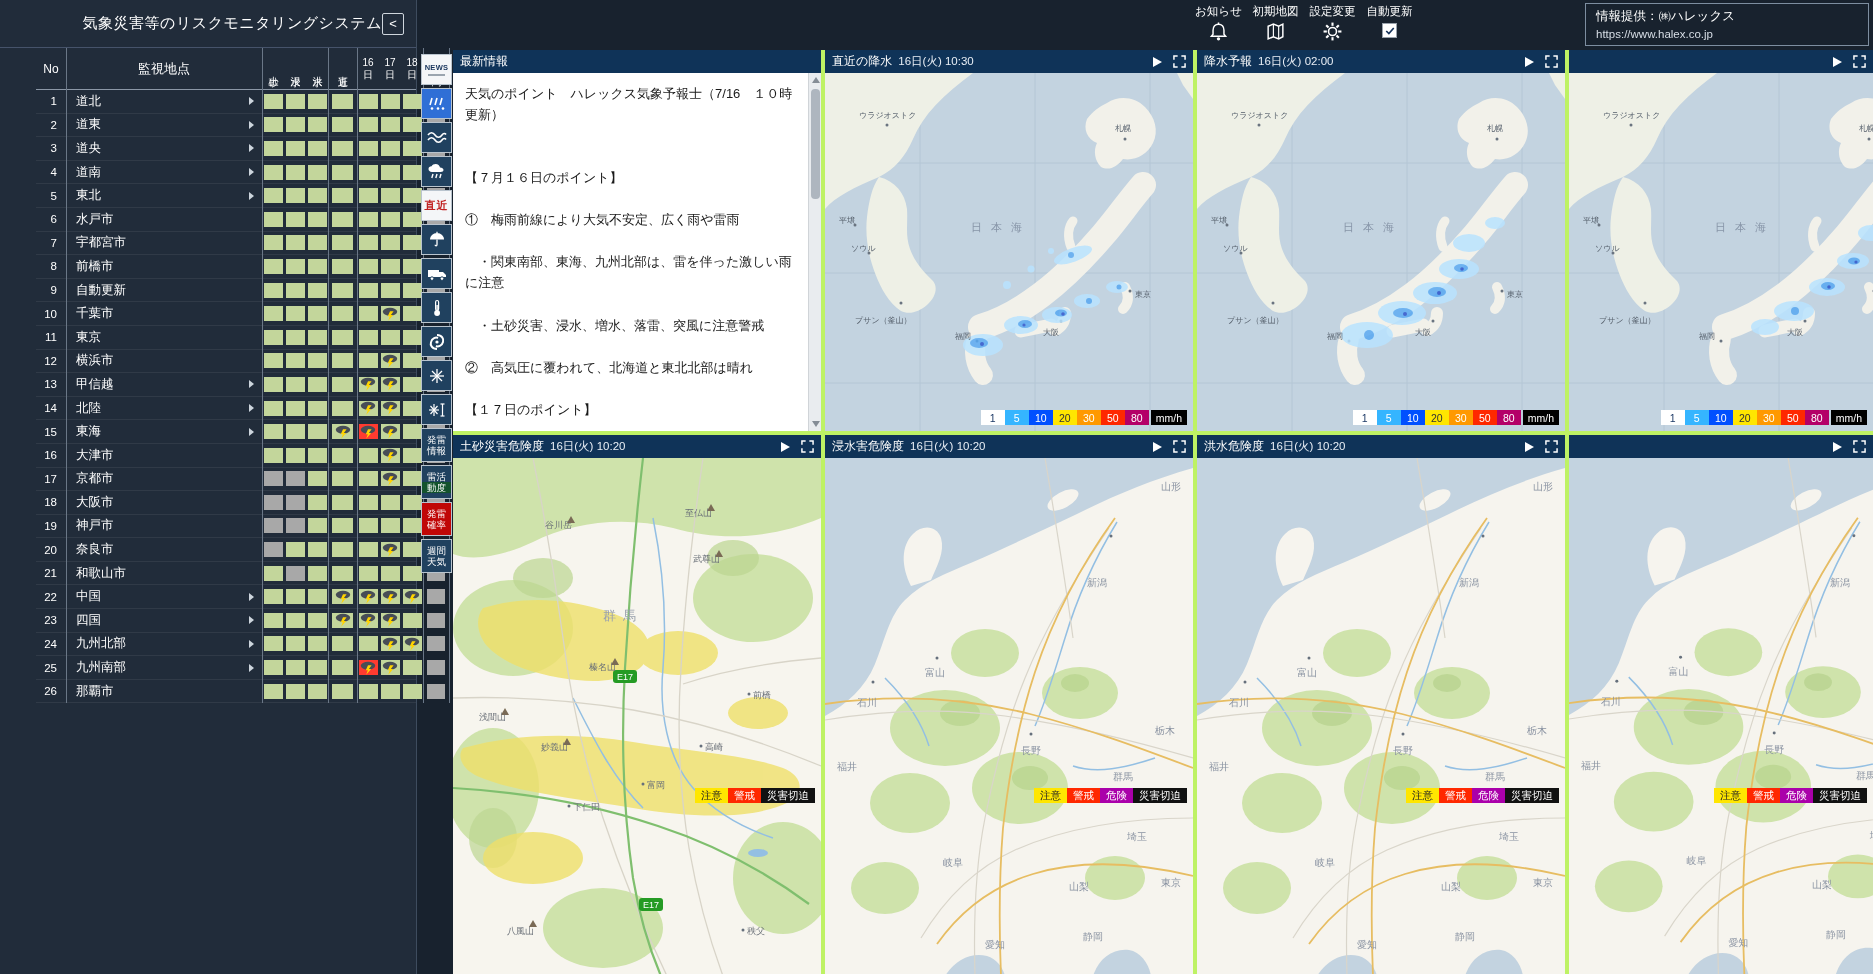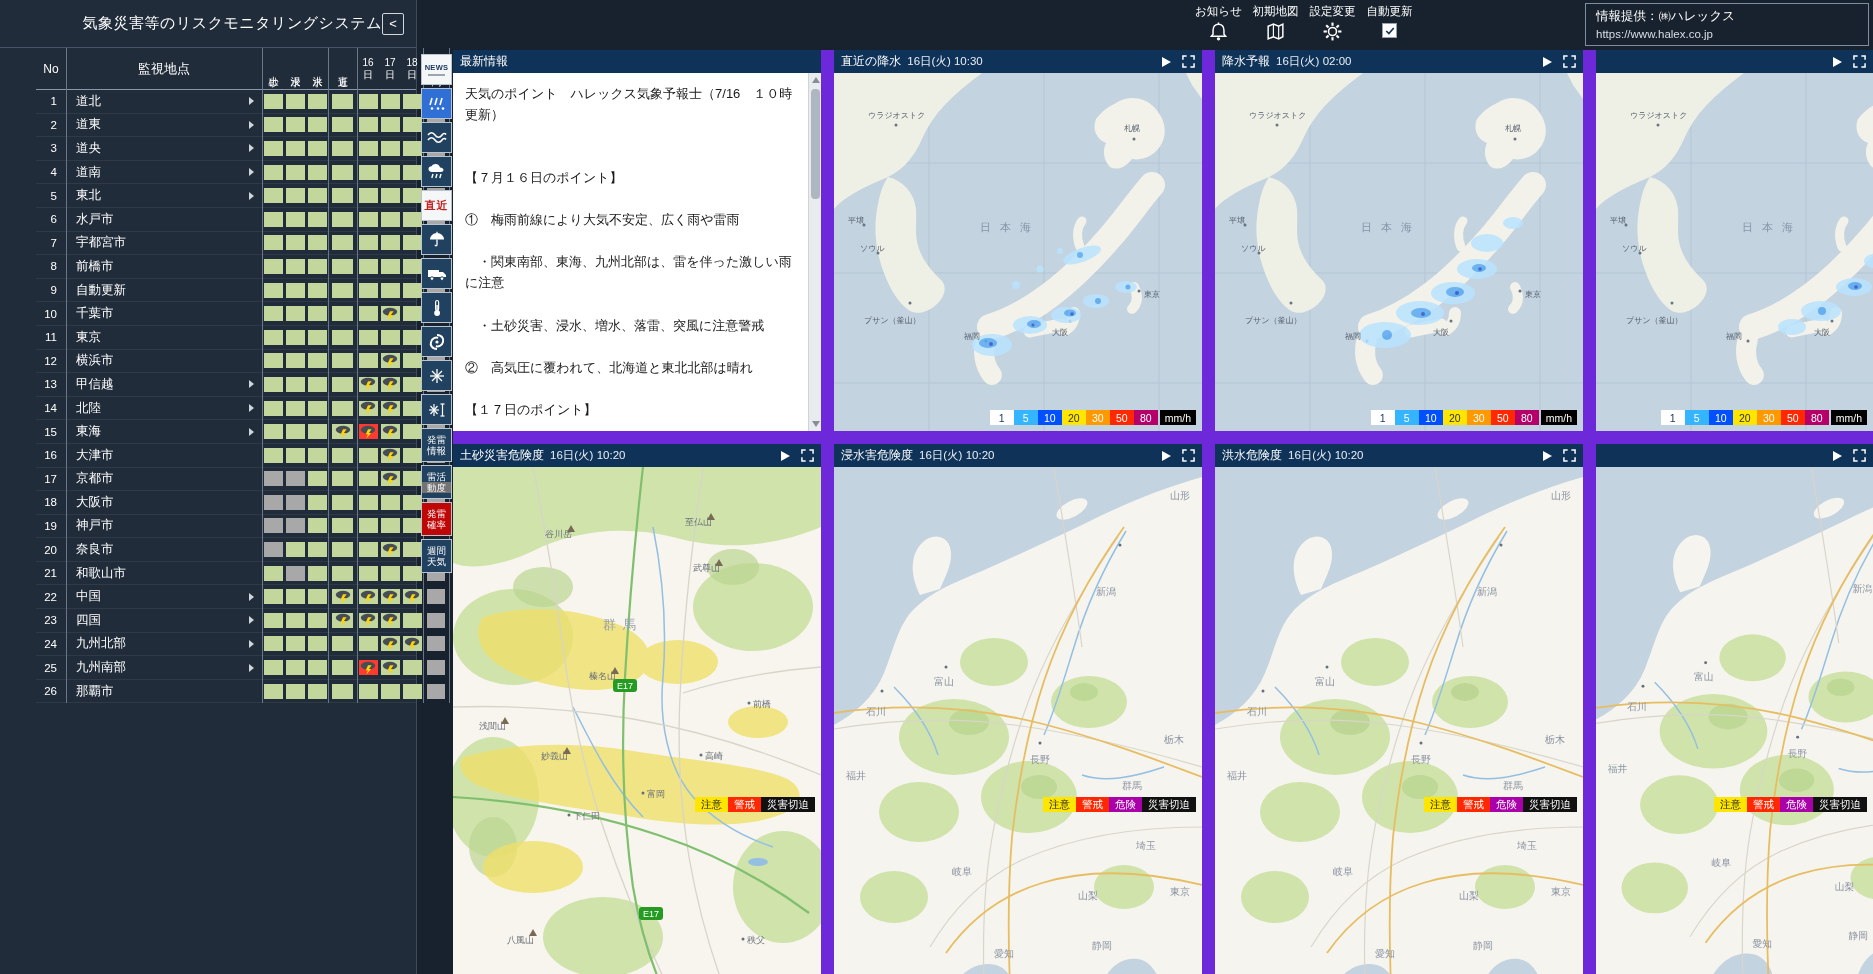"最新情報" .panels { background: #6d28d9 -> #bef264; gap: 13px -> 4px }
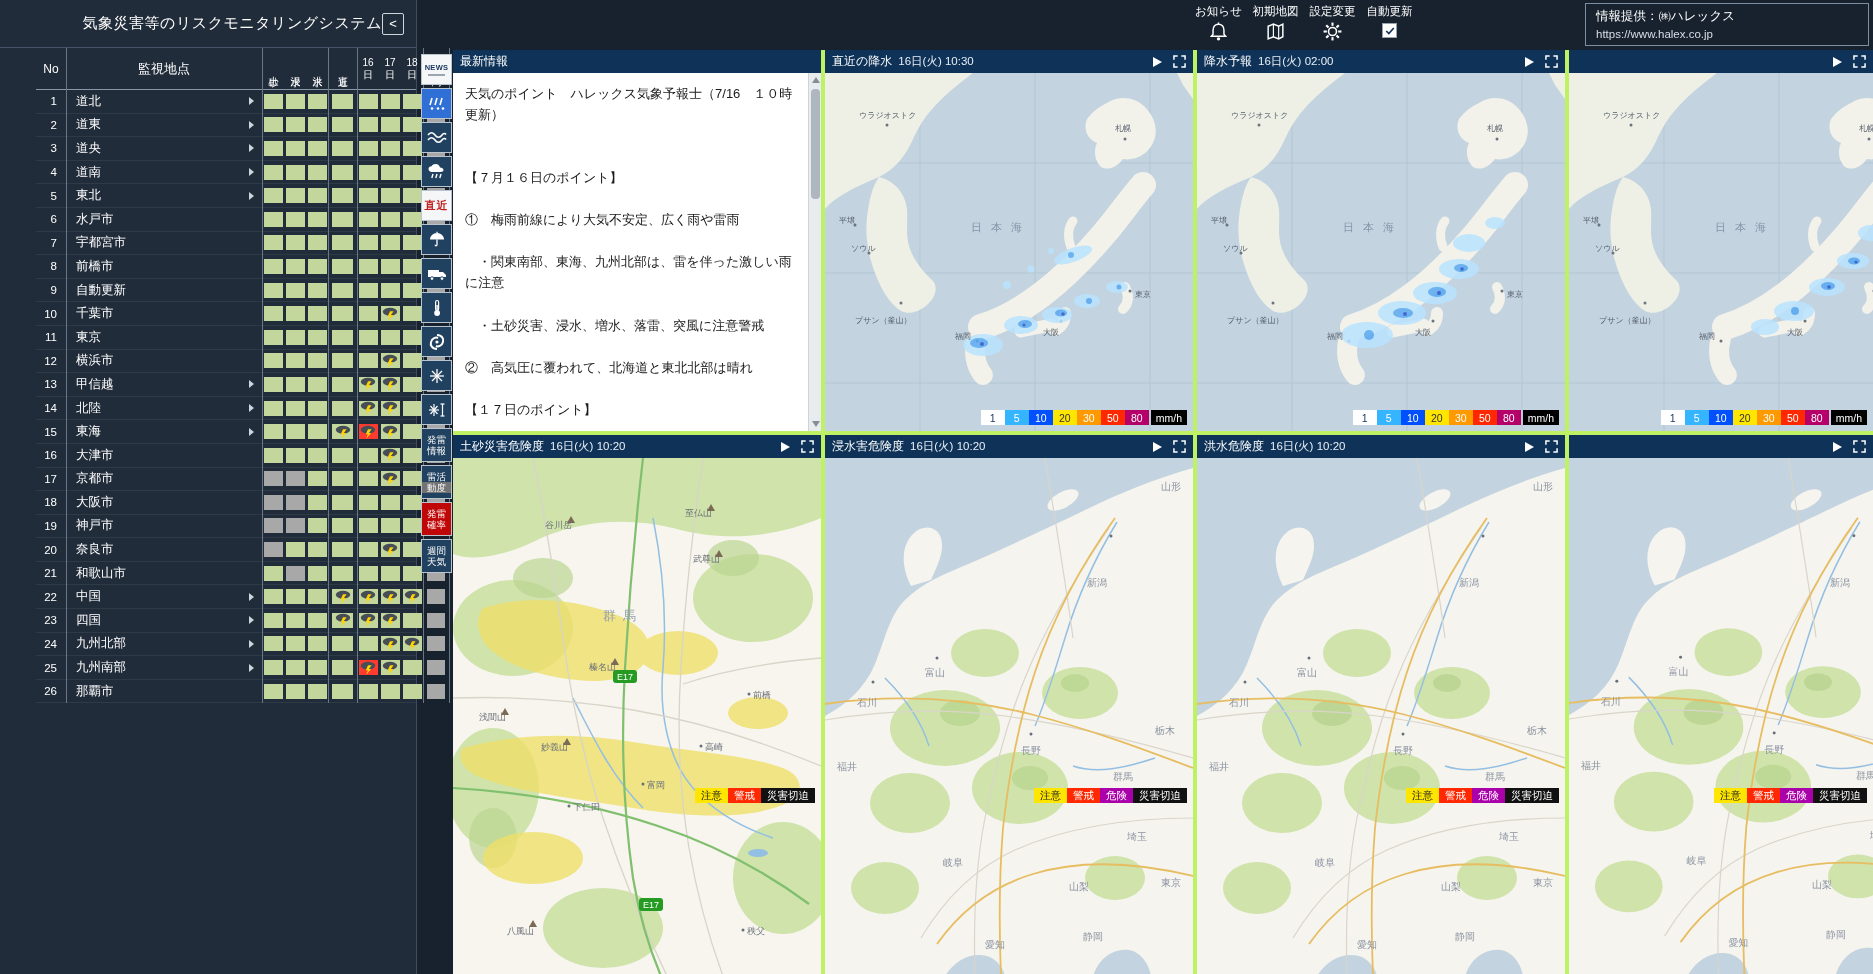"動度" .tool .red-line { background: #737373 -> #14532d }
